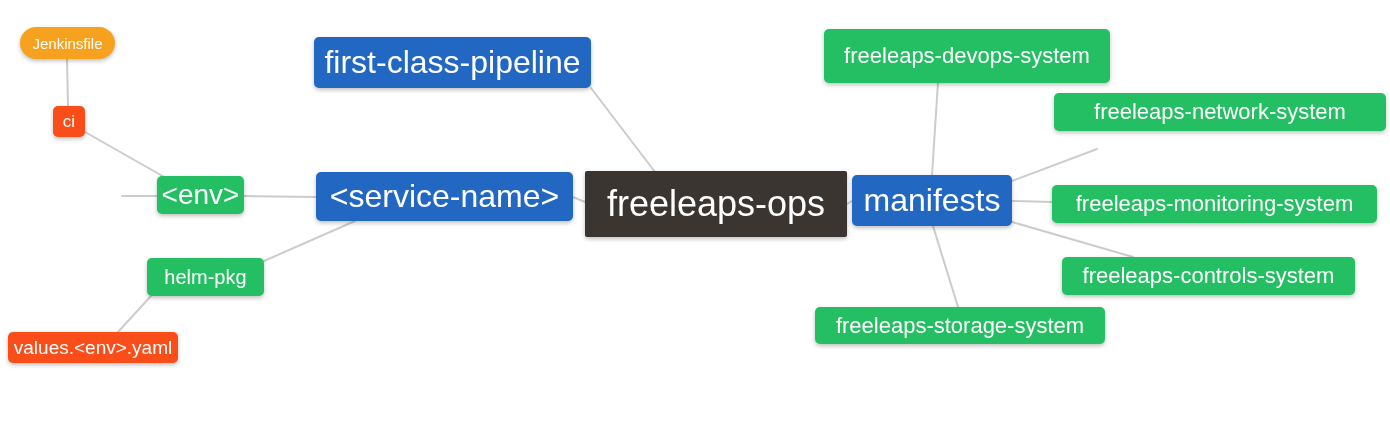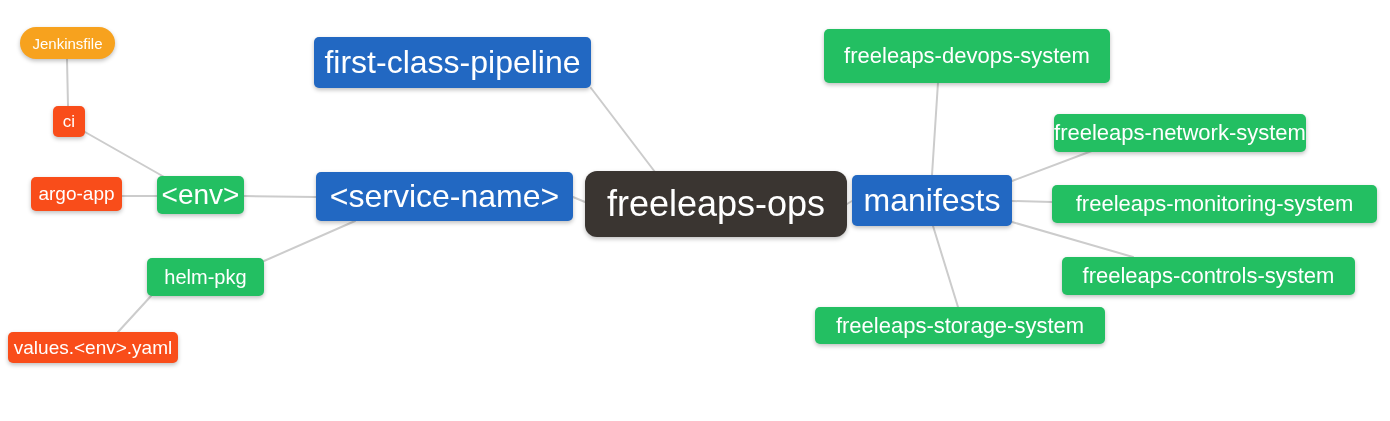"freeleaps-network-system" #n-network { top: 114px -> 93px; width: 252px -> 332px }
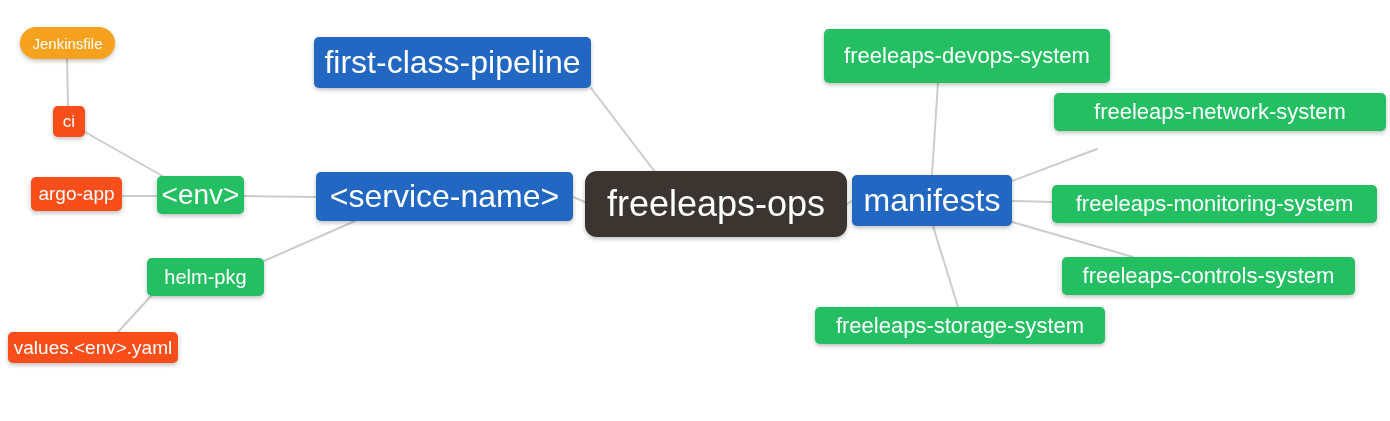"argo-app" div.node { html: <div>argo-app</div> -> none }
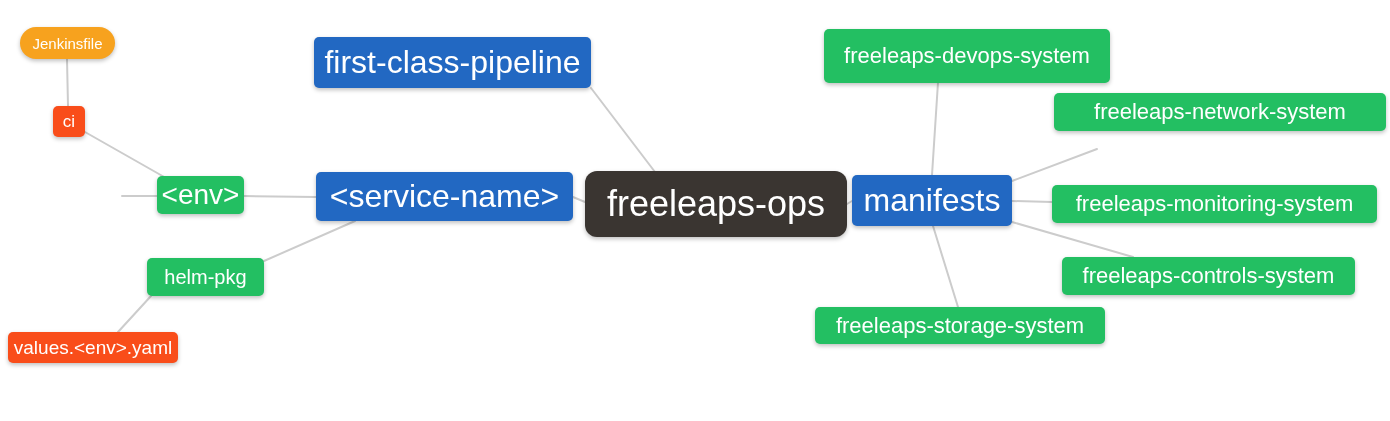"freeleaps-ops" .node.root { border-radius: 12px -> 2px }
